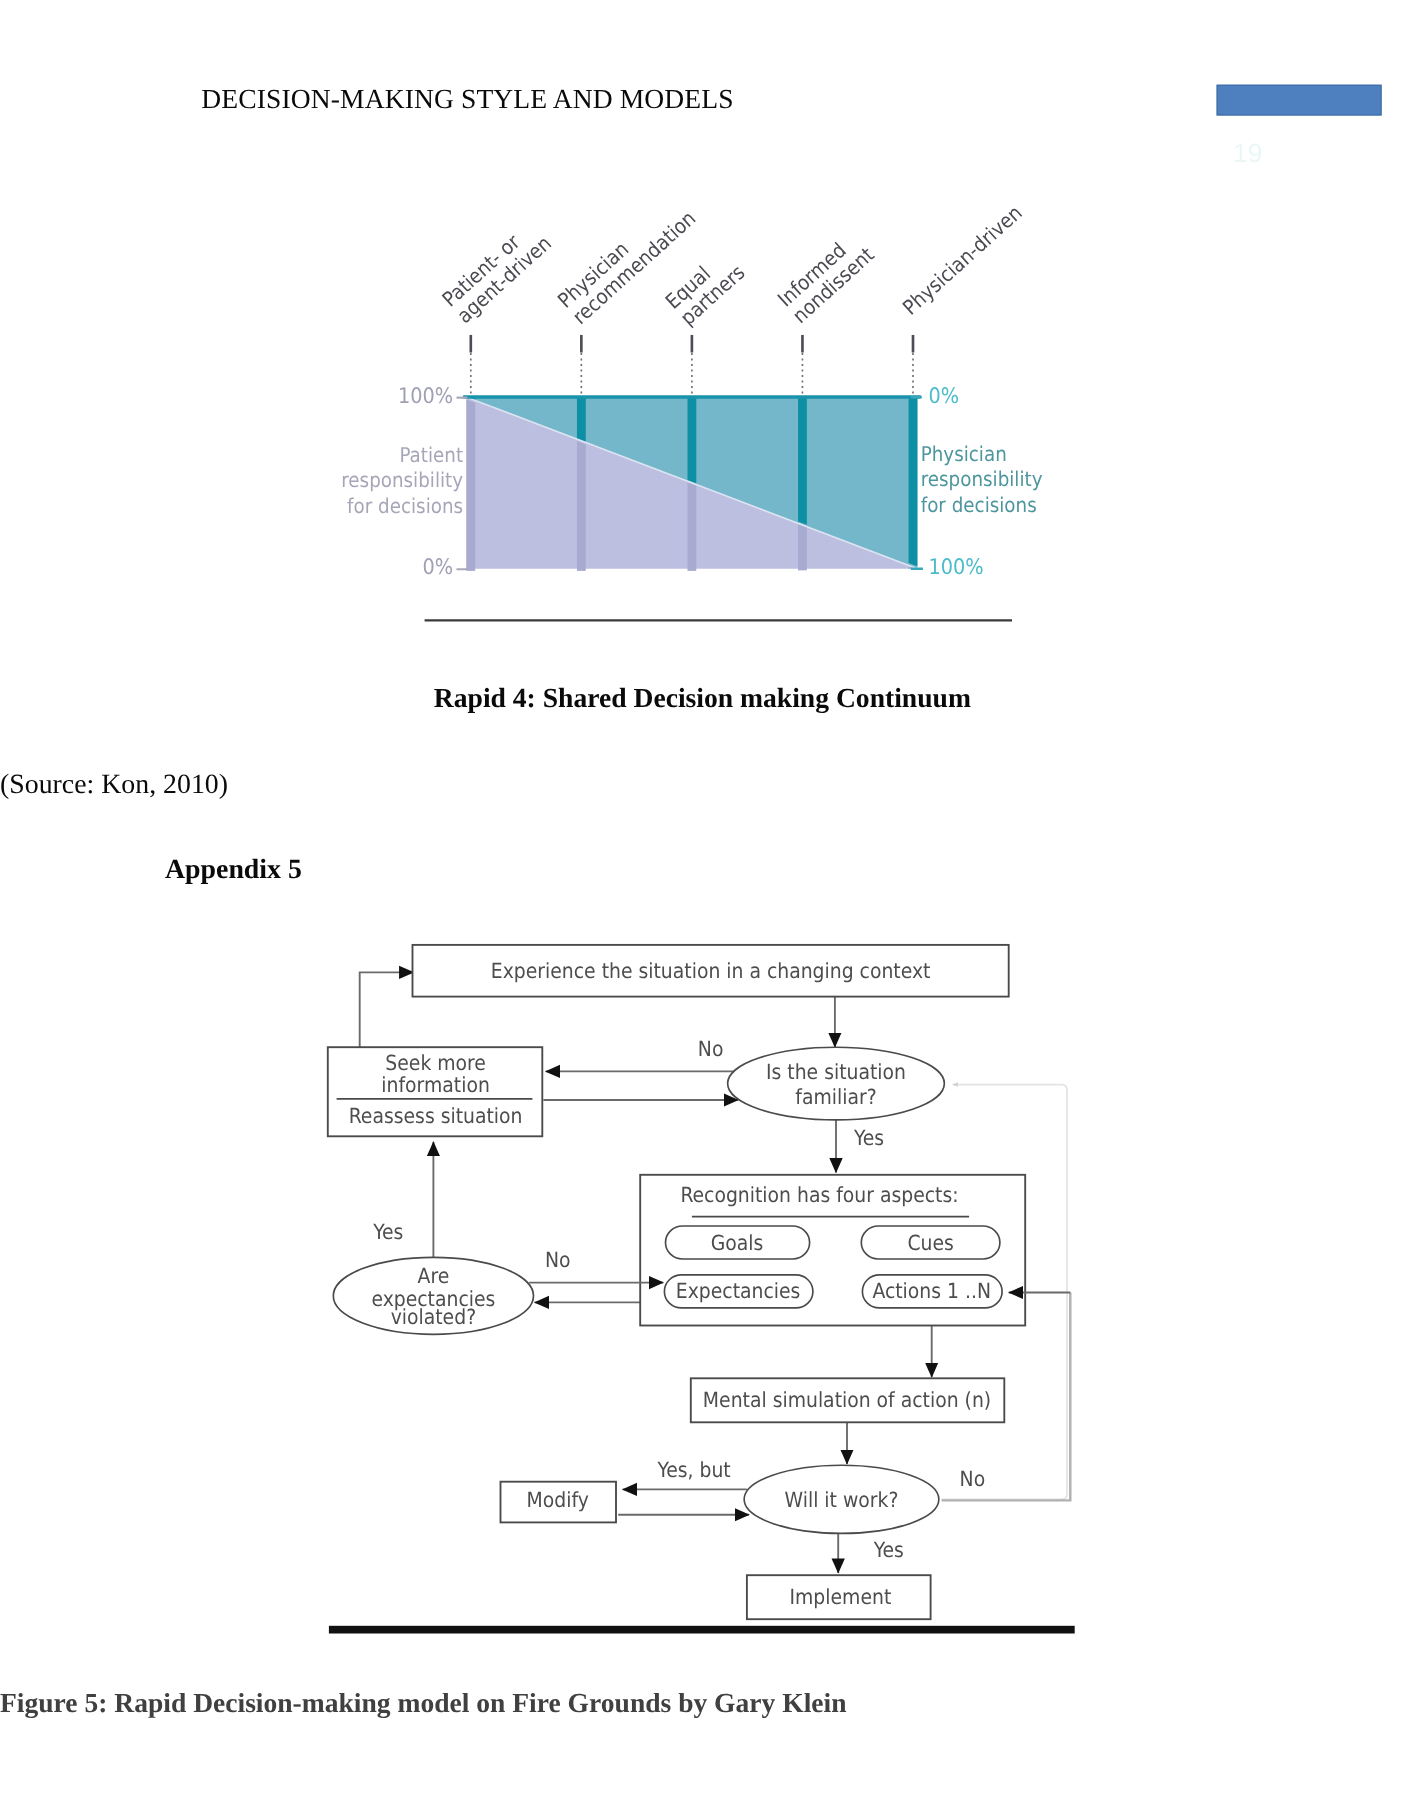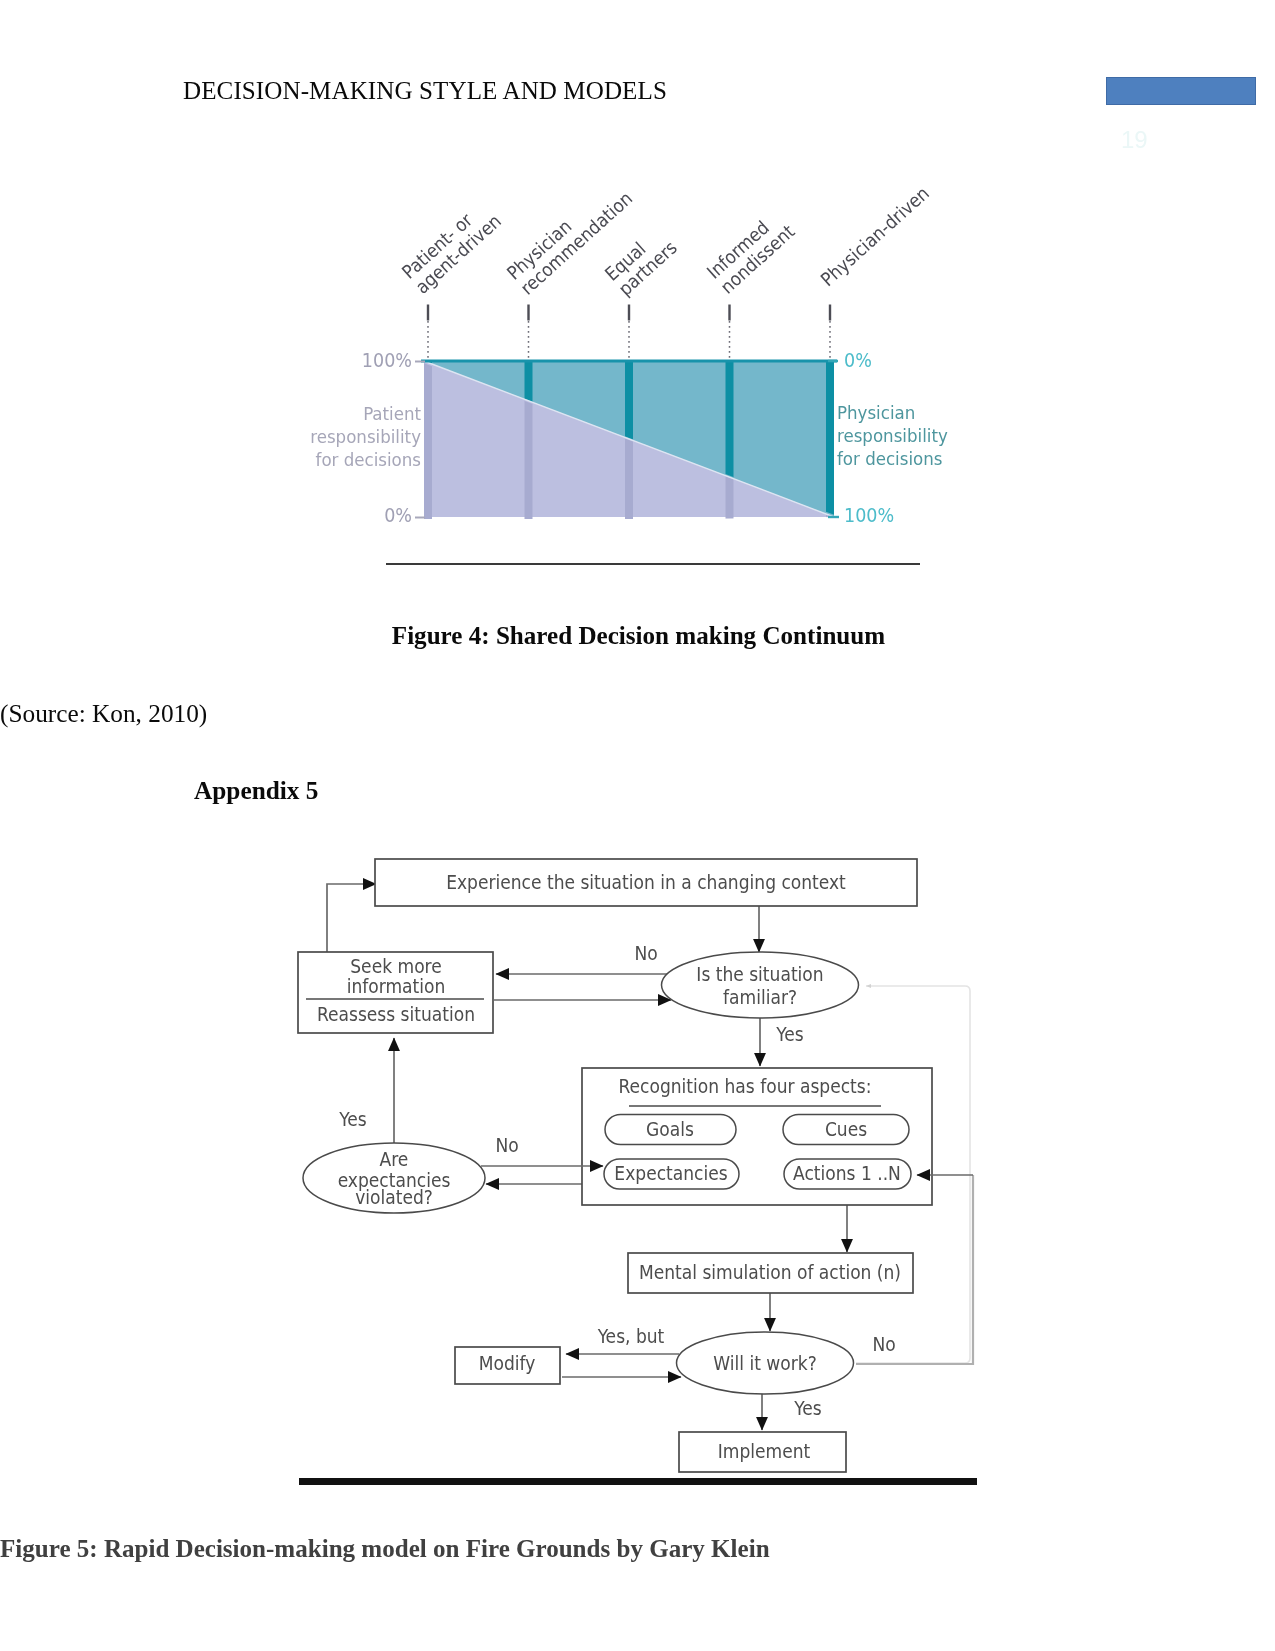"Figure 4: Shared Decision making" div.fig4-caption { text: Figure -> Rapid }
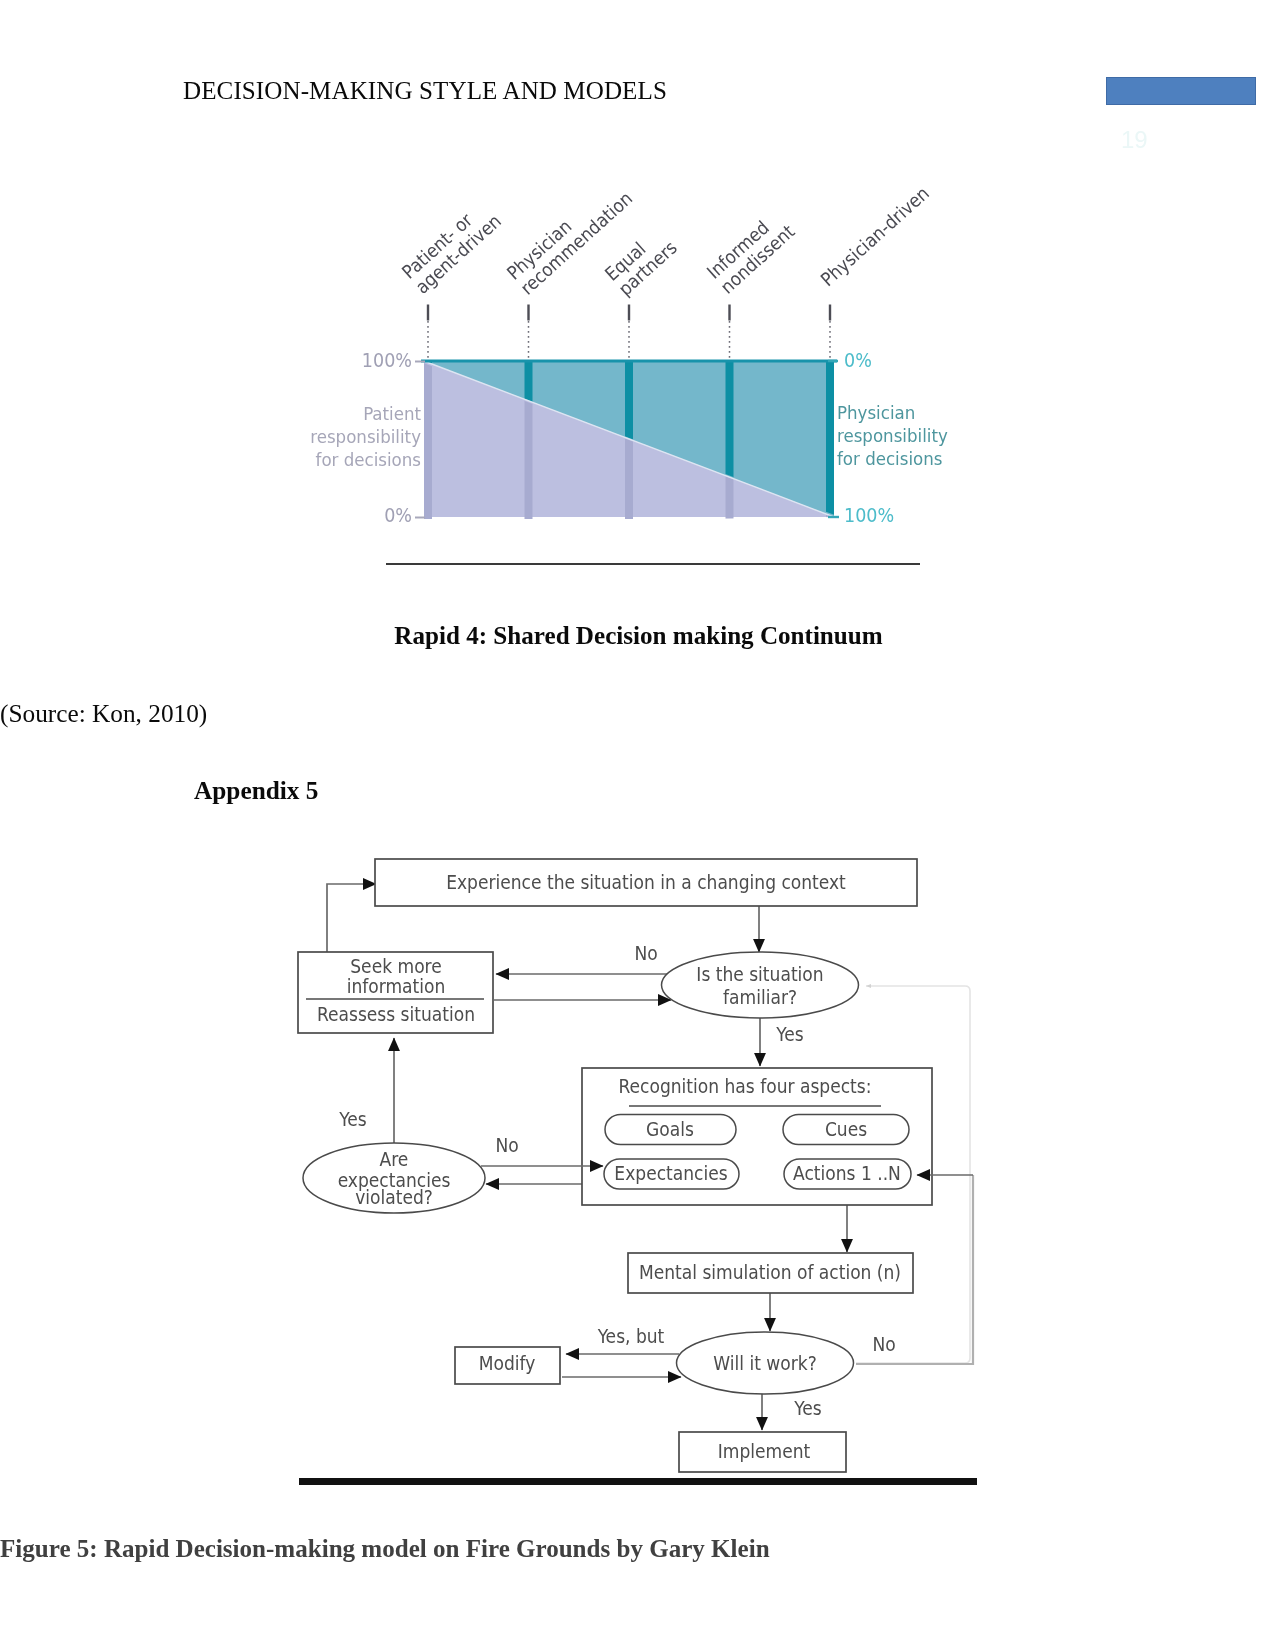"Appendix 5" .appendix { margin-left: 44px -> none }
